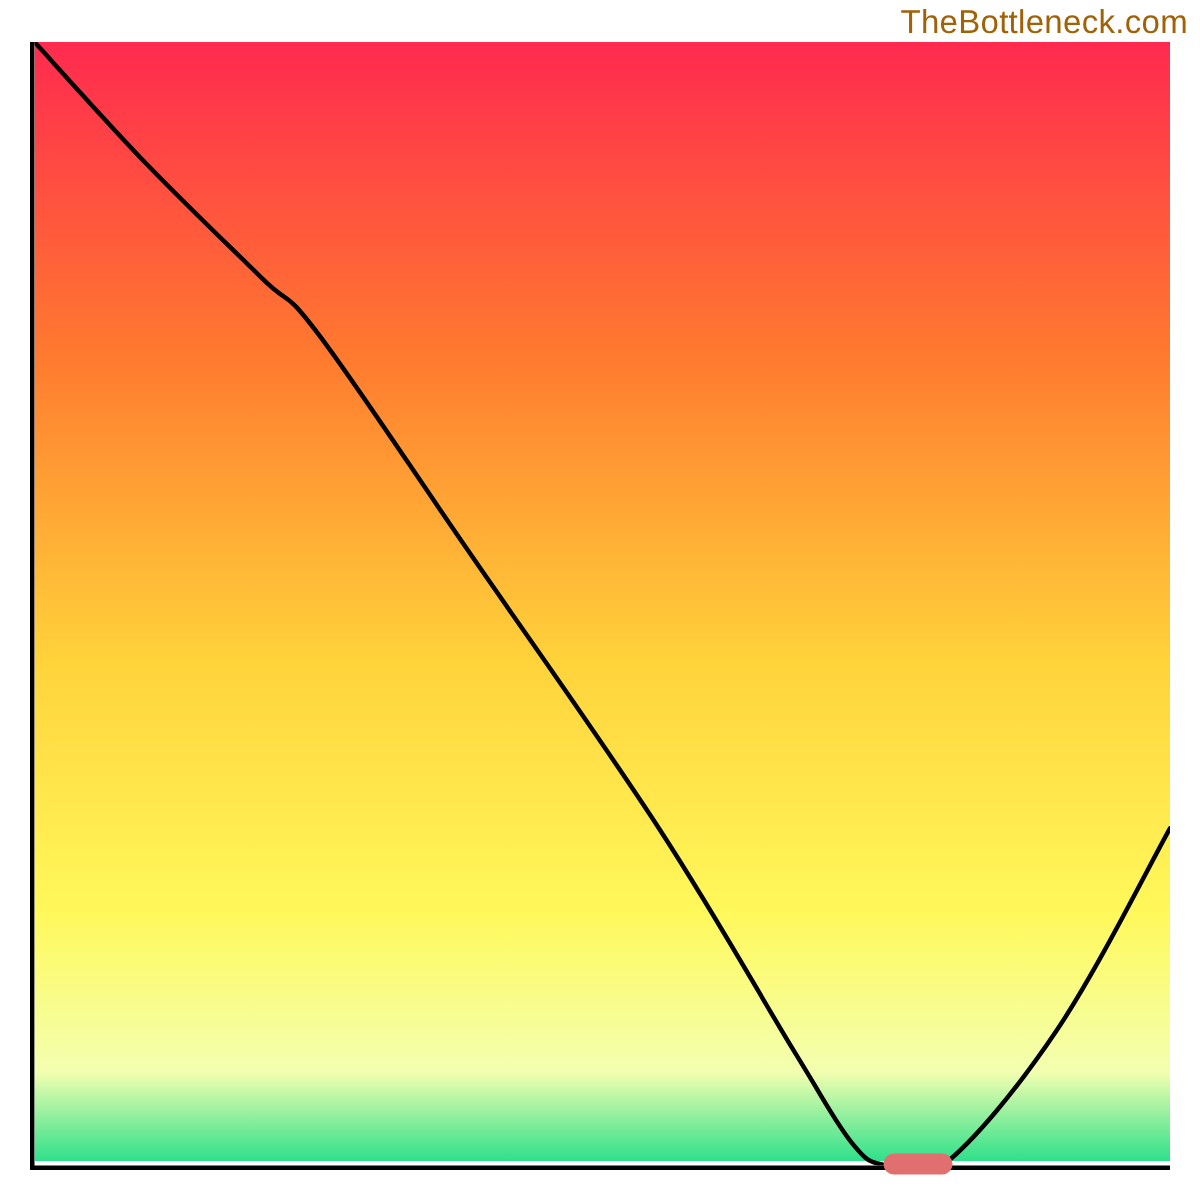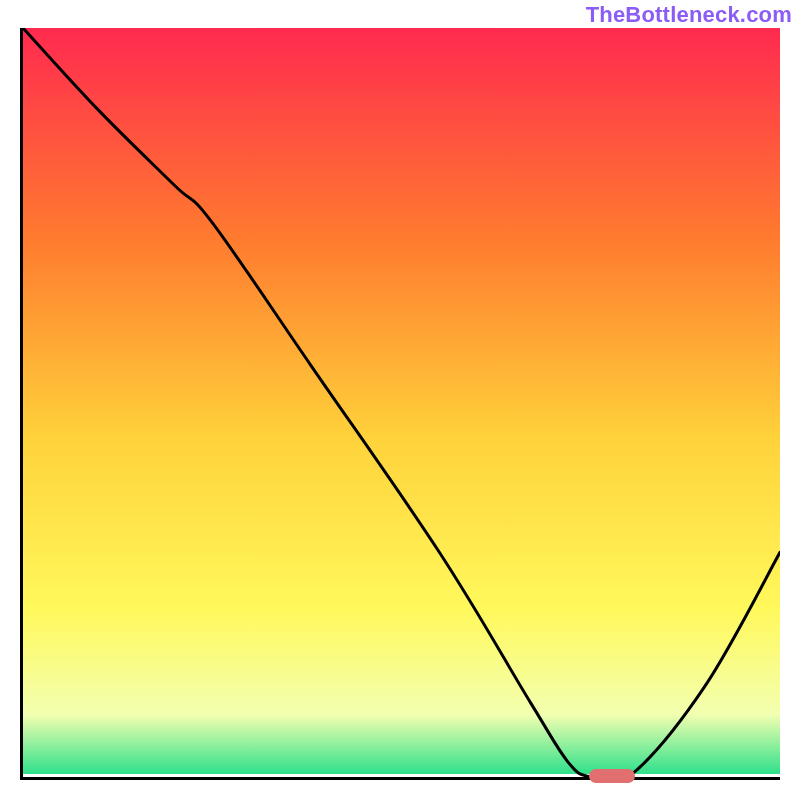"TheBottleneck.com" .watermark { color: #8b5cf6 -> #a16207; font-weight: 700 -> 400 }
